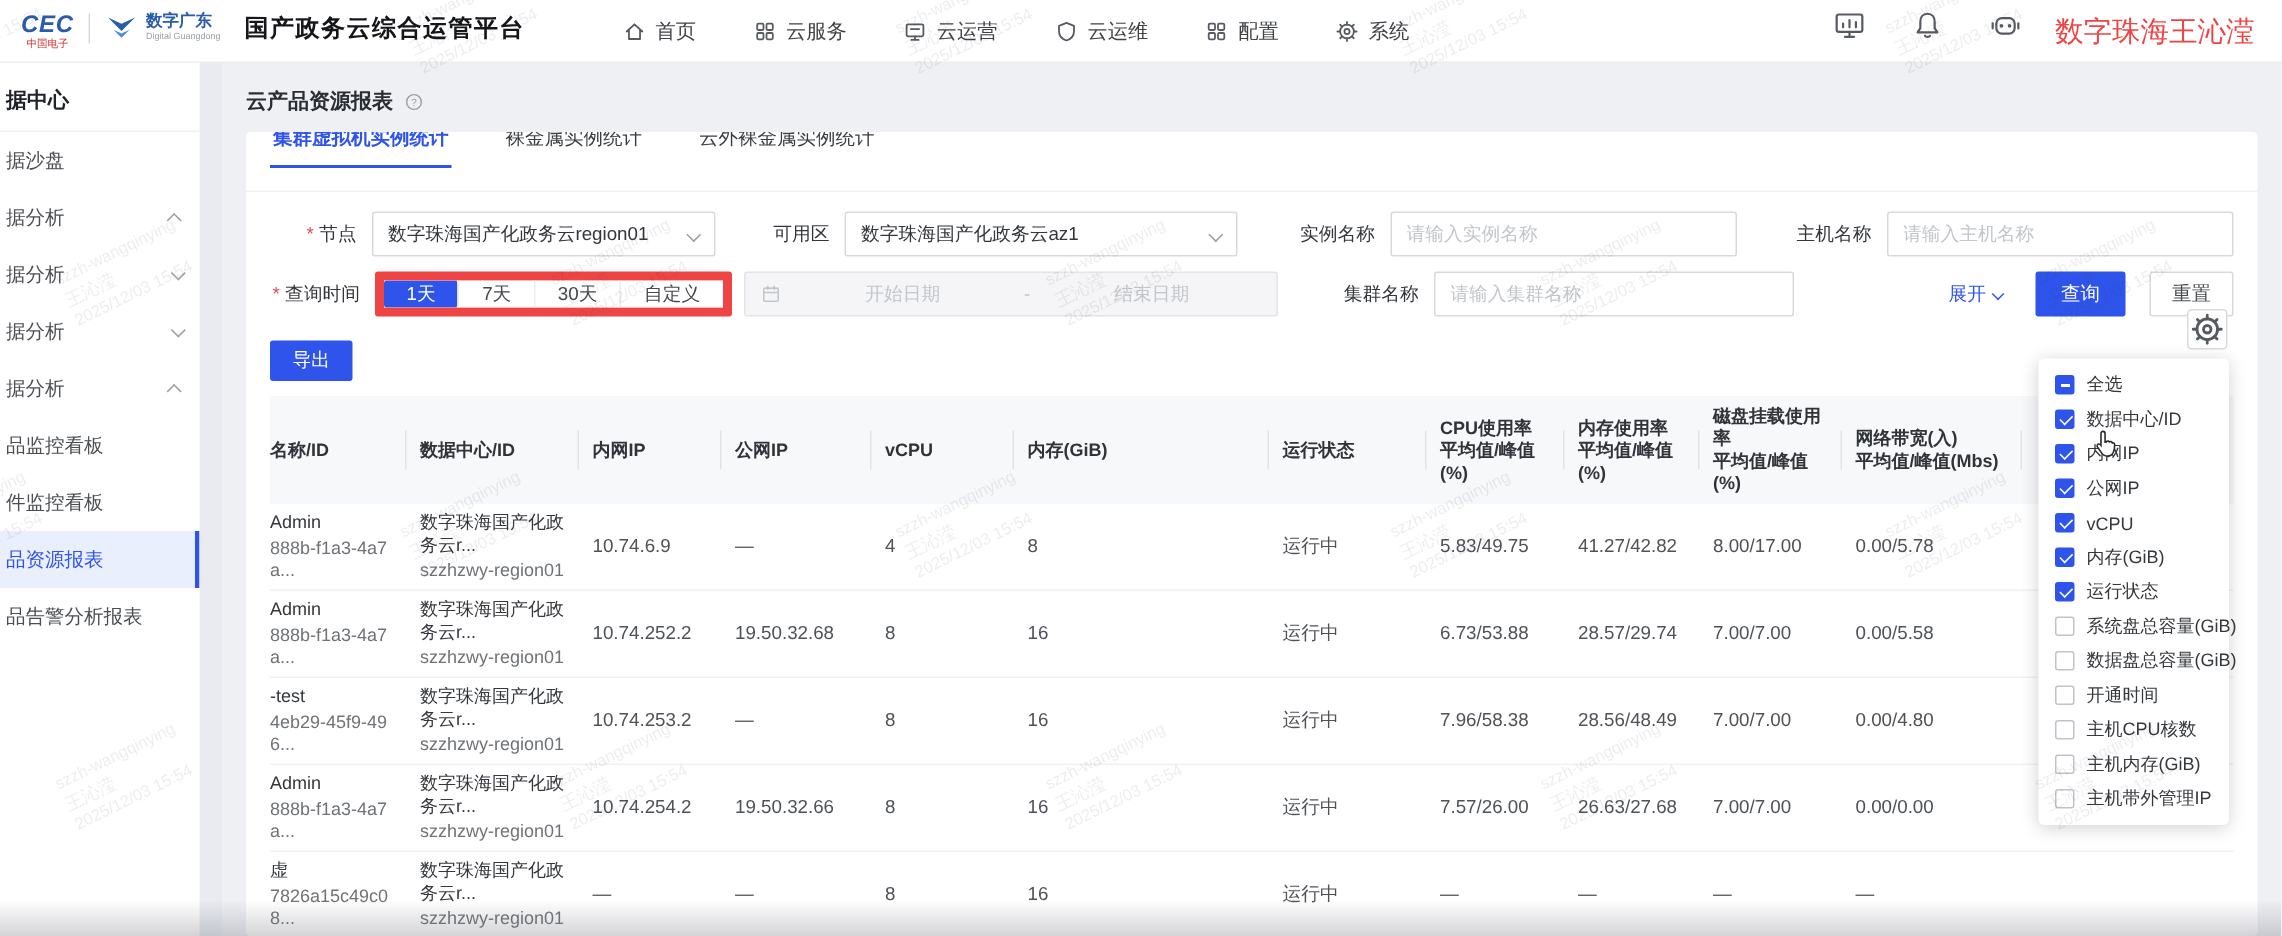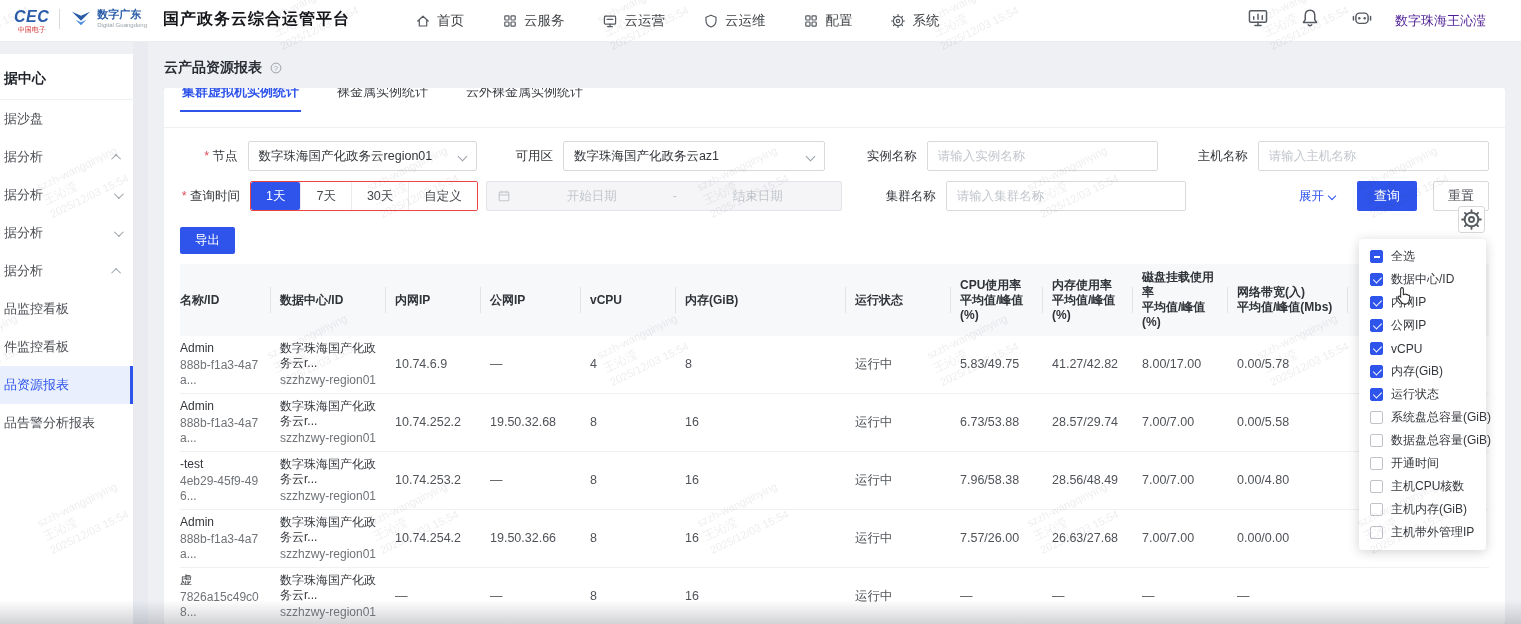"数字珠海王沁滢" .user-name { color: #4c1d95 -> #ef4444; font-size: 13px -> 19px; margin-right: 21px -> 4px }
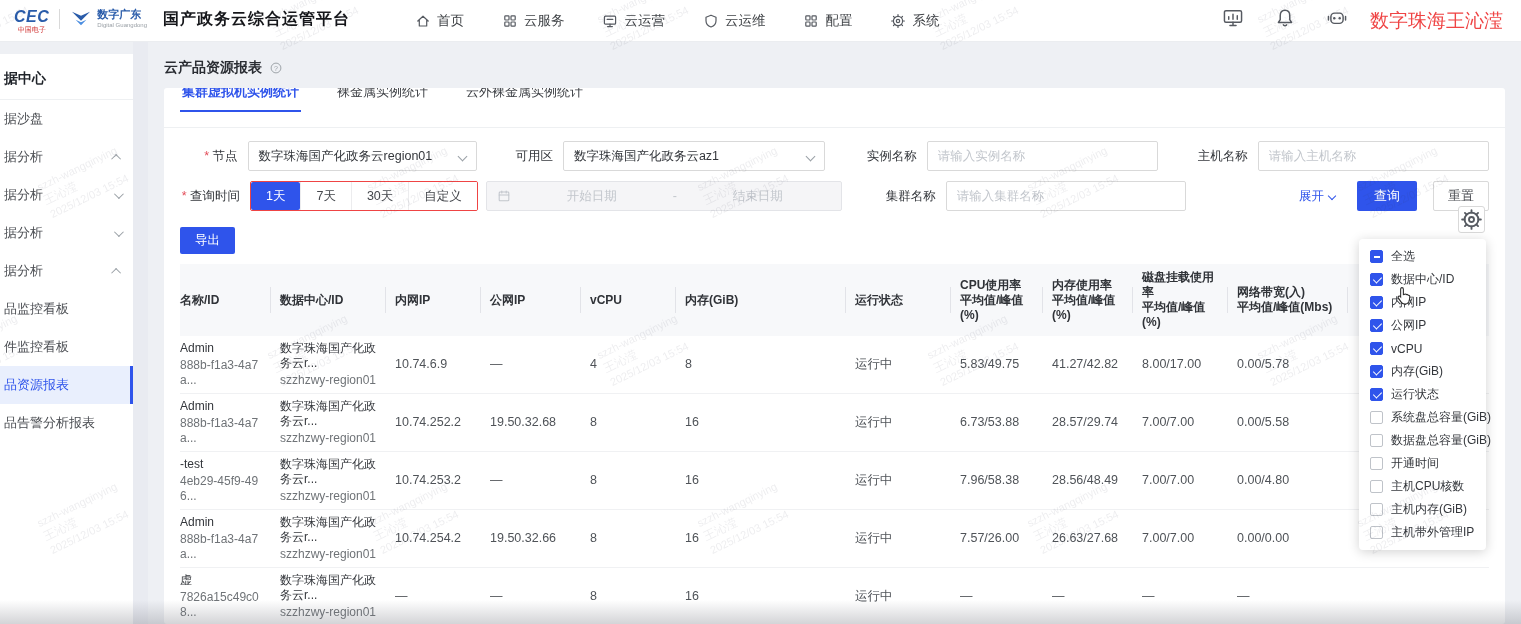"据中心" .sidebar { top: 54px -> 42px }
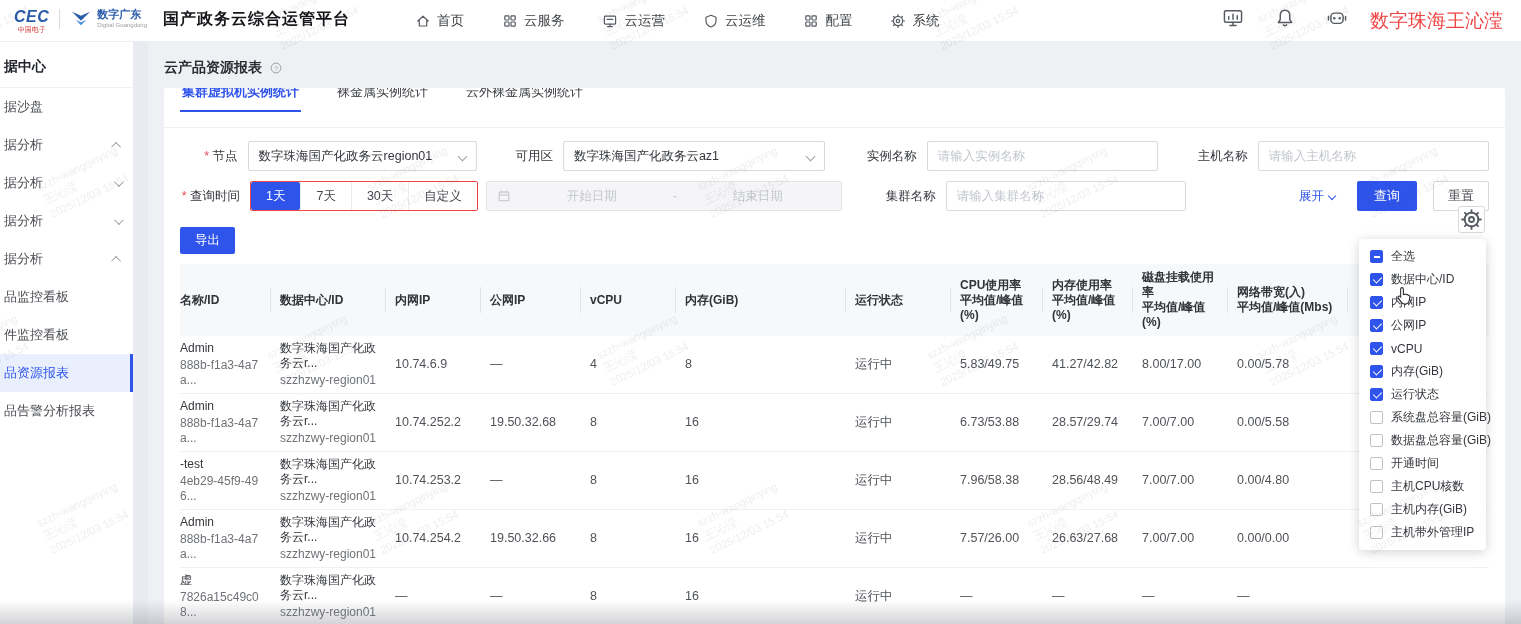"1天" .seg { border: 1px solid #ef4444 -> 6px solid #ef4444 }
